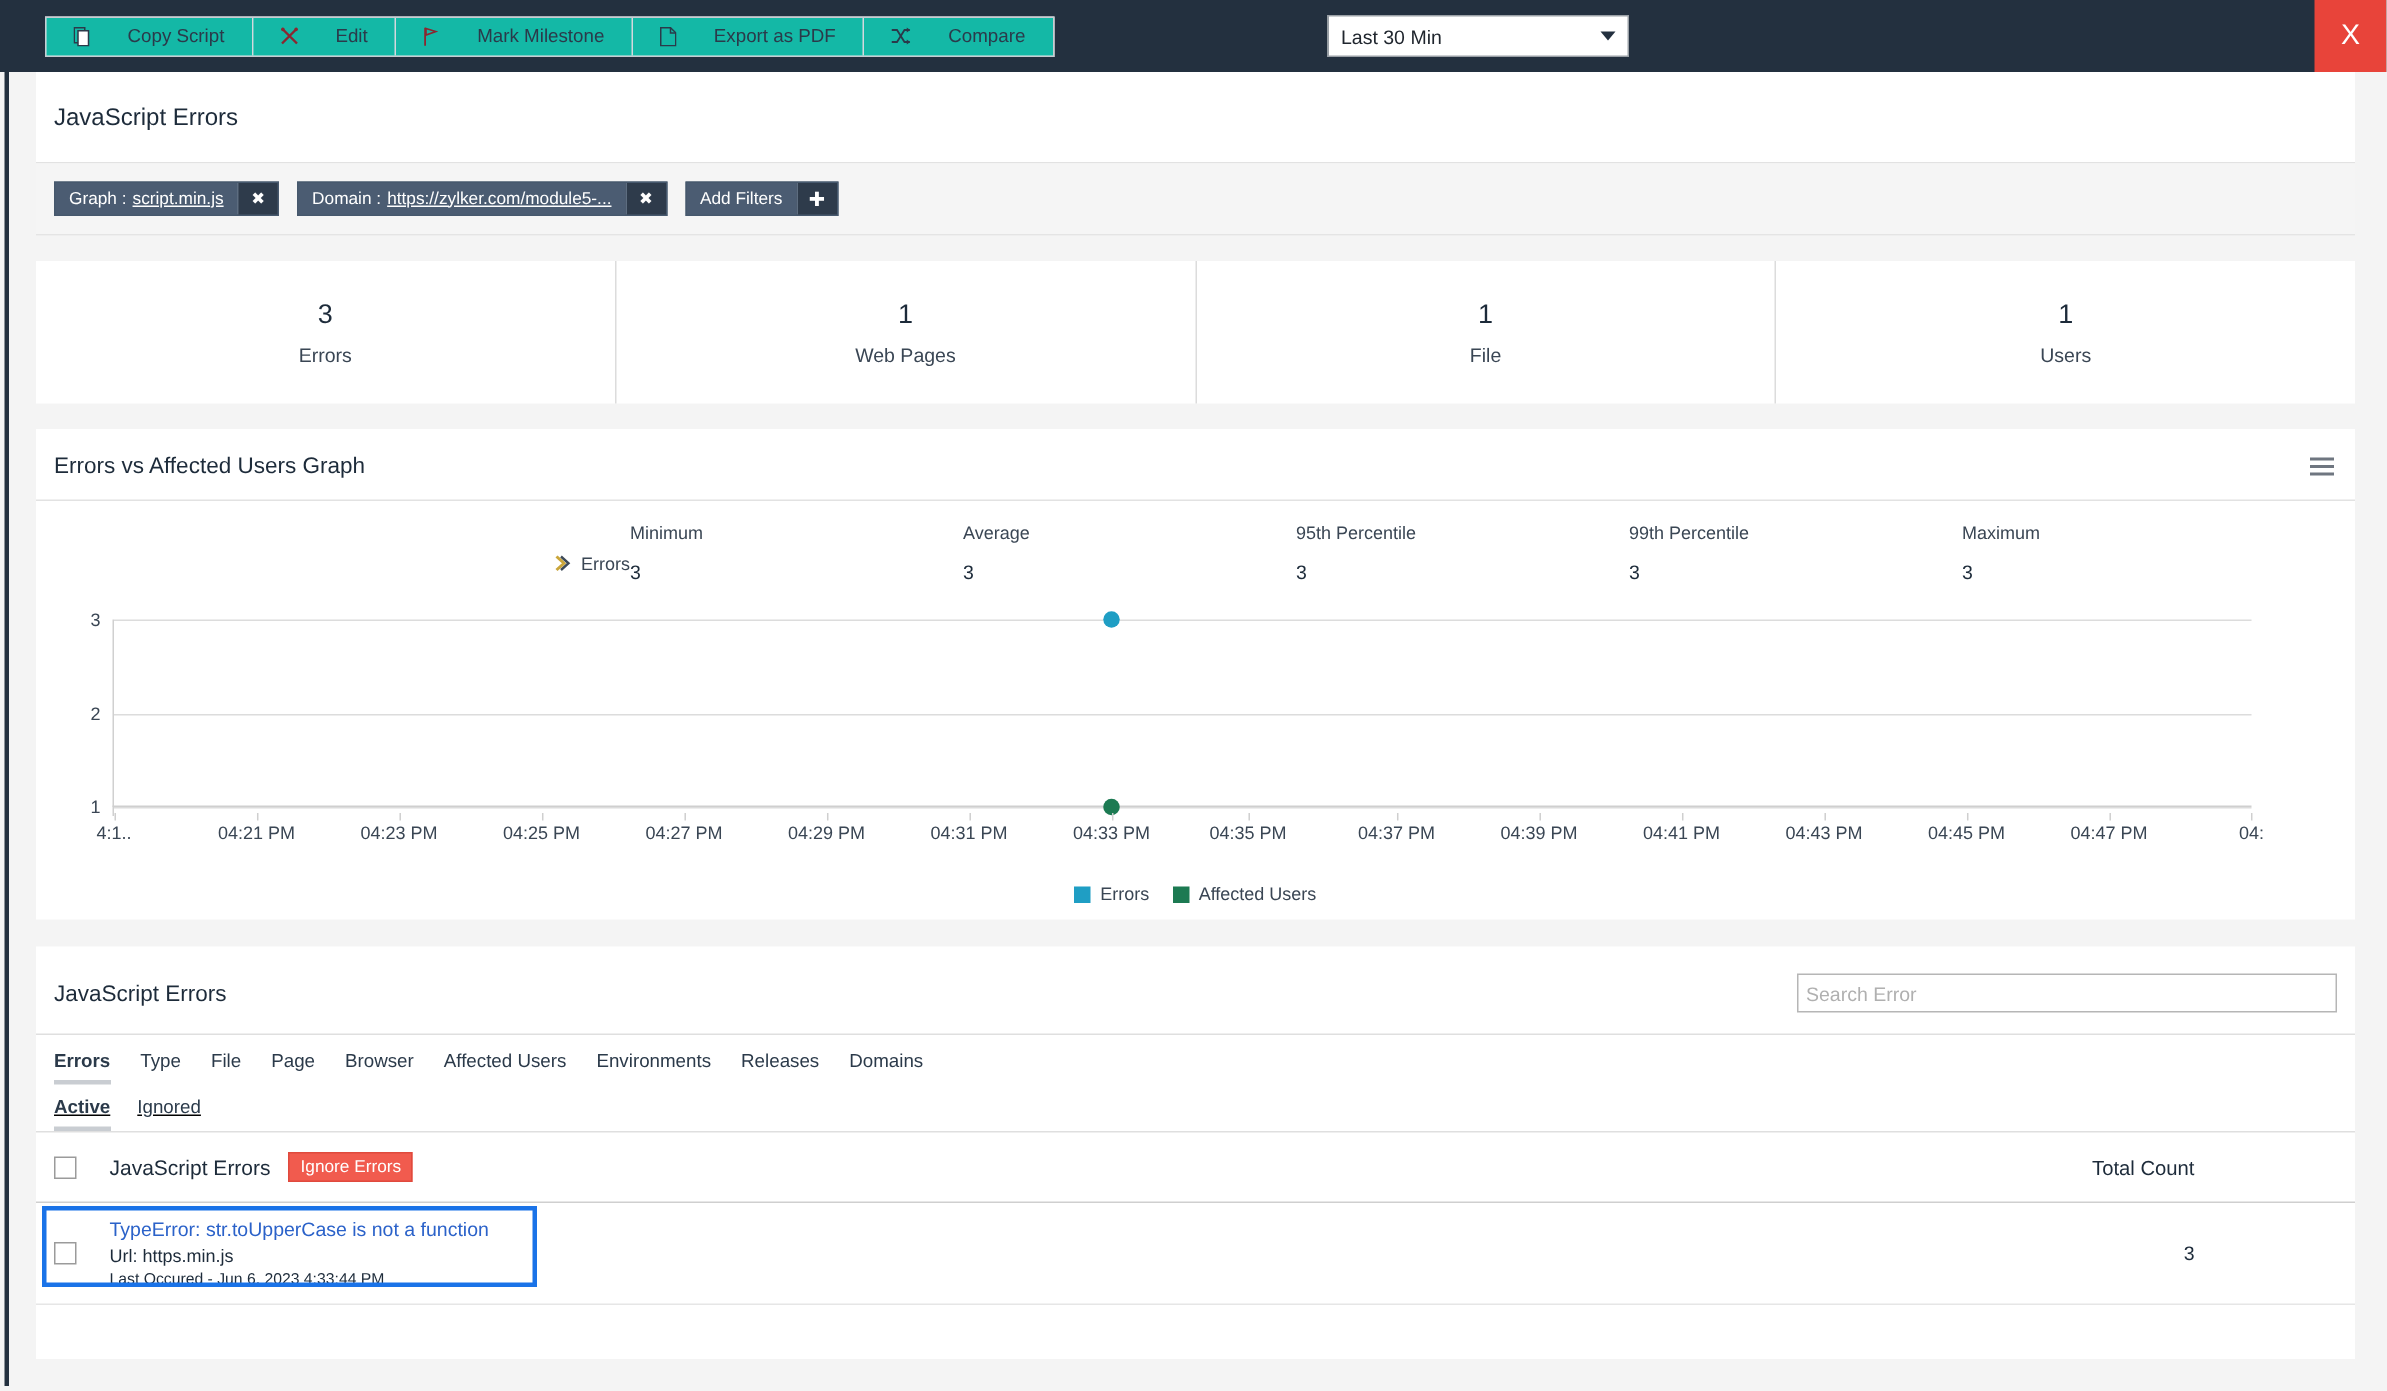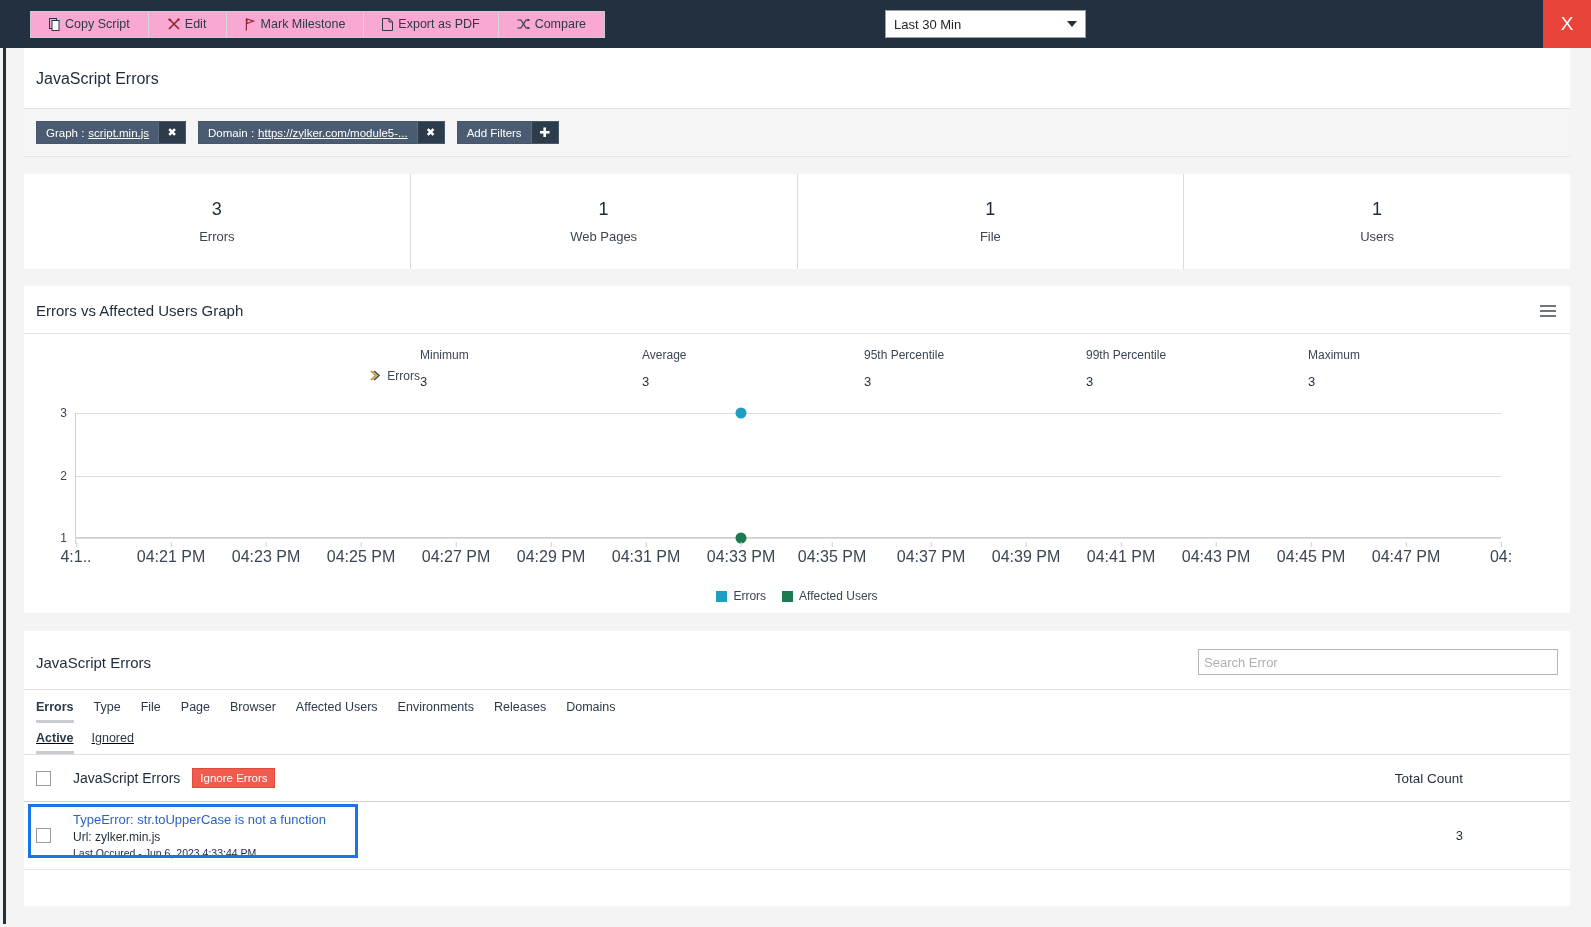"Copy Script" .tool-btn { background: #f9a8d4 -> #14b8a6; gap: 5px -> 25px }
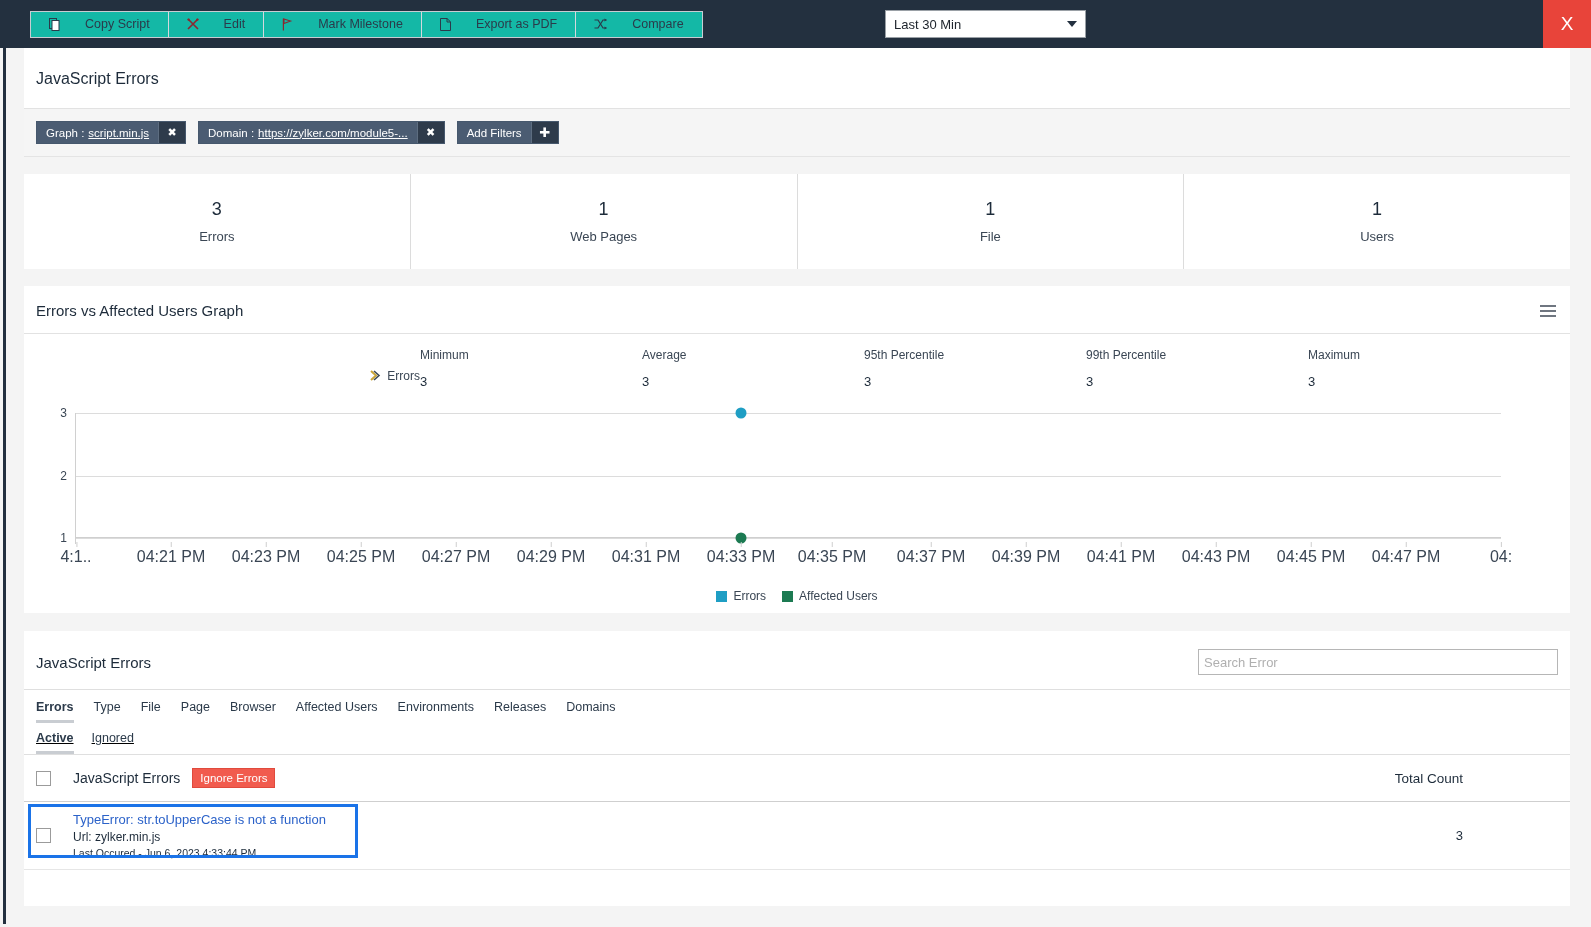"4:1.." .xt { font-size: 16px -> 12px }
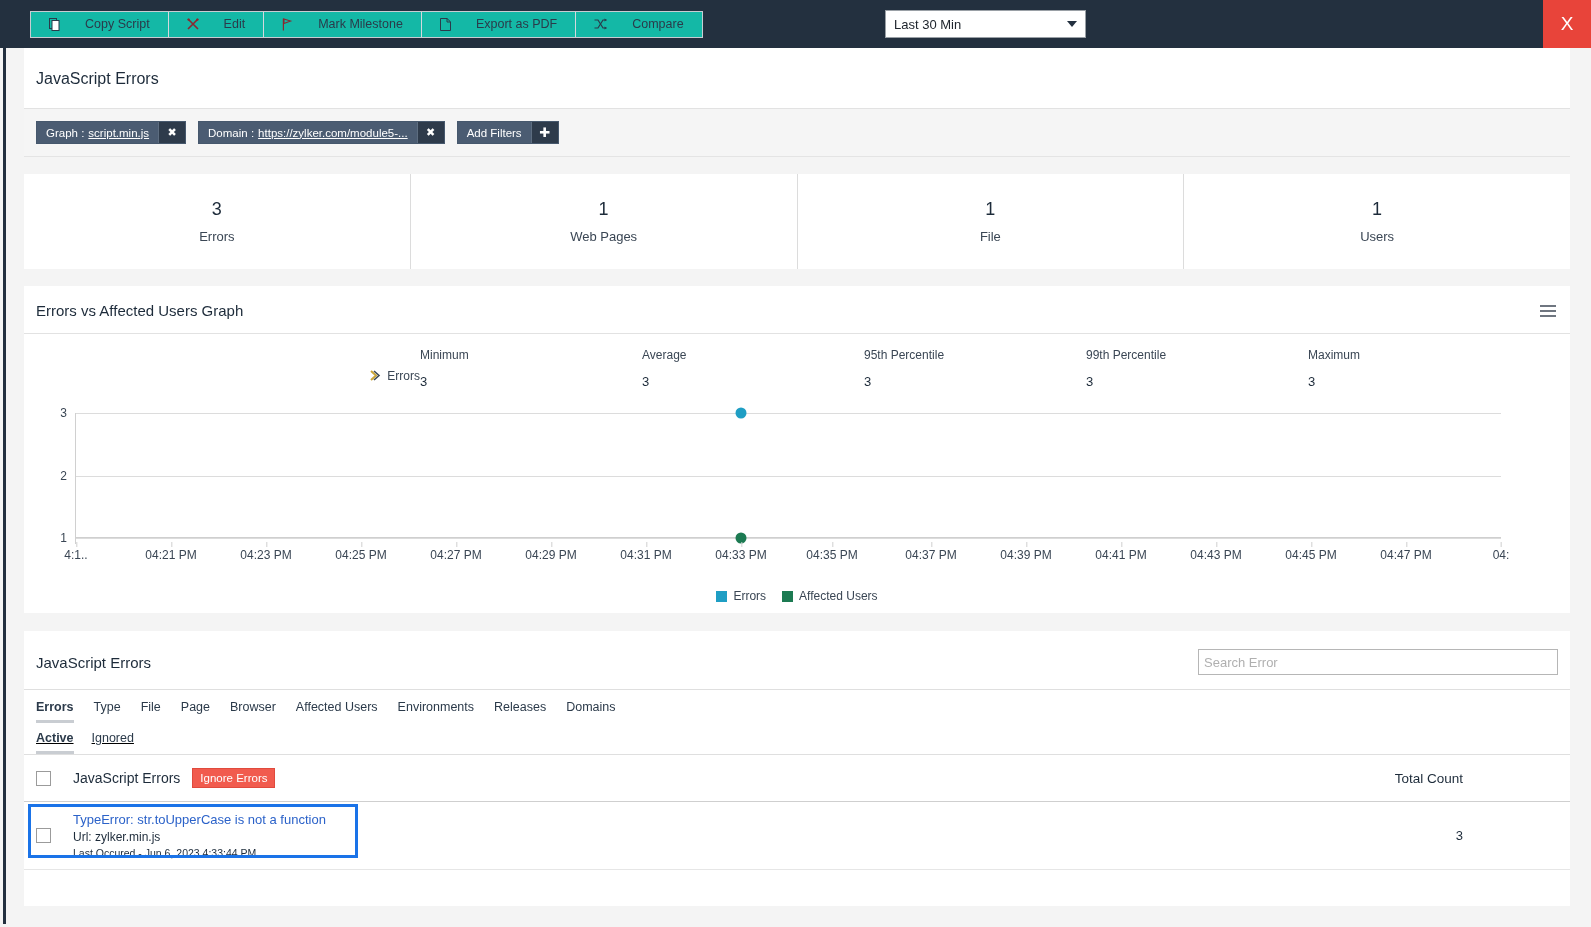"Url: zylker.min.js" div.e-url { text: zylker.min.js -> https.min.js }
